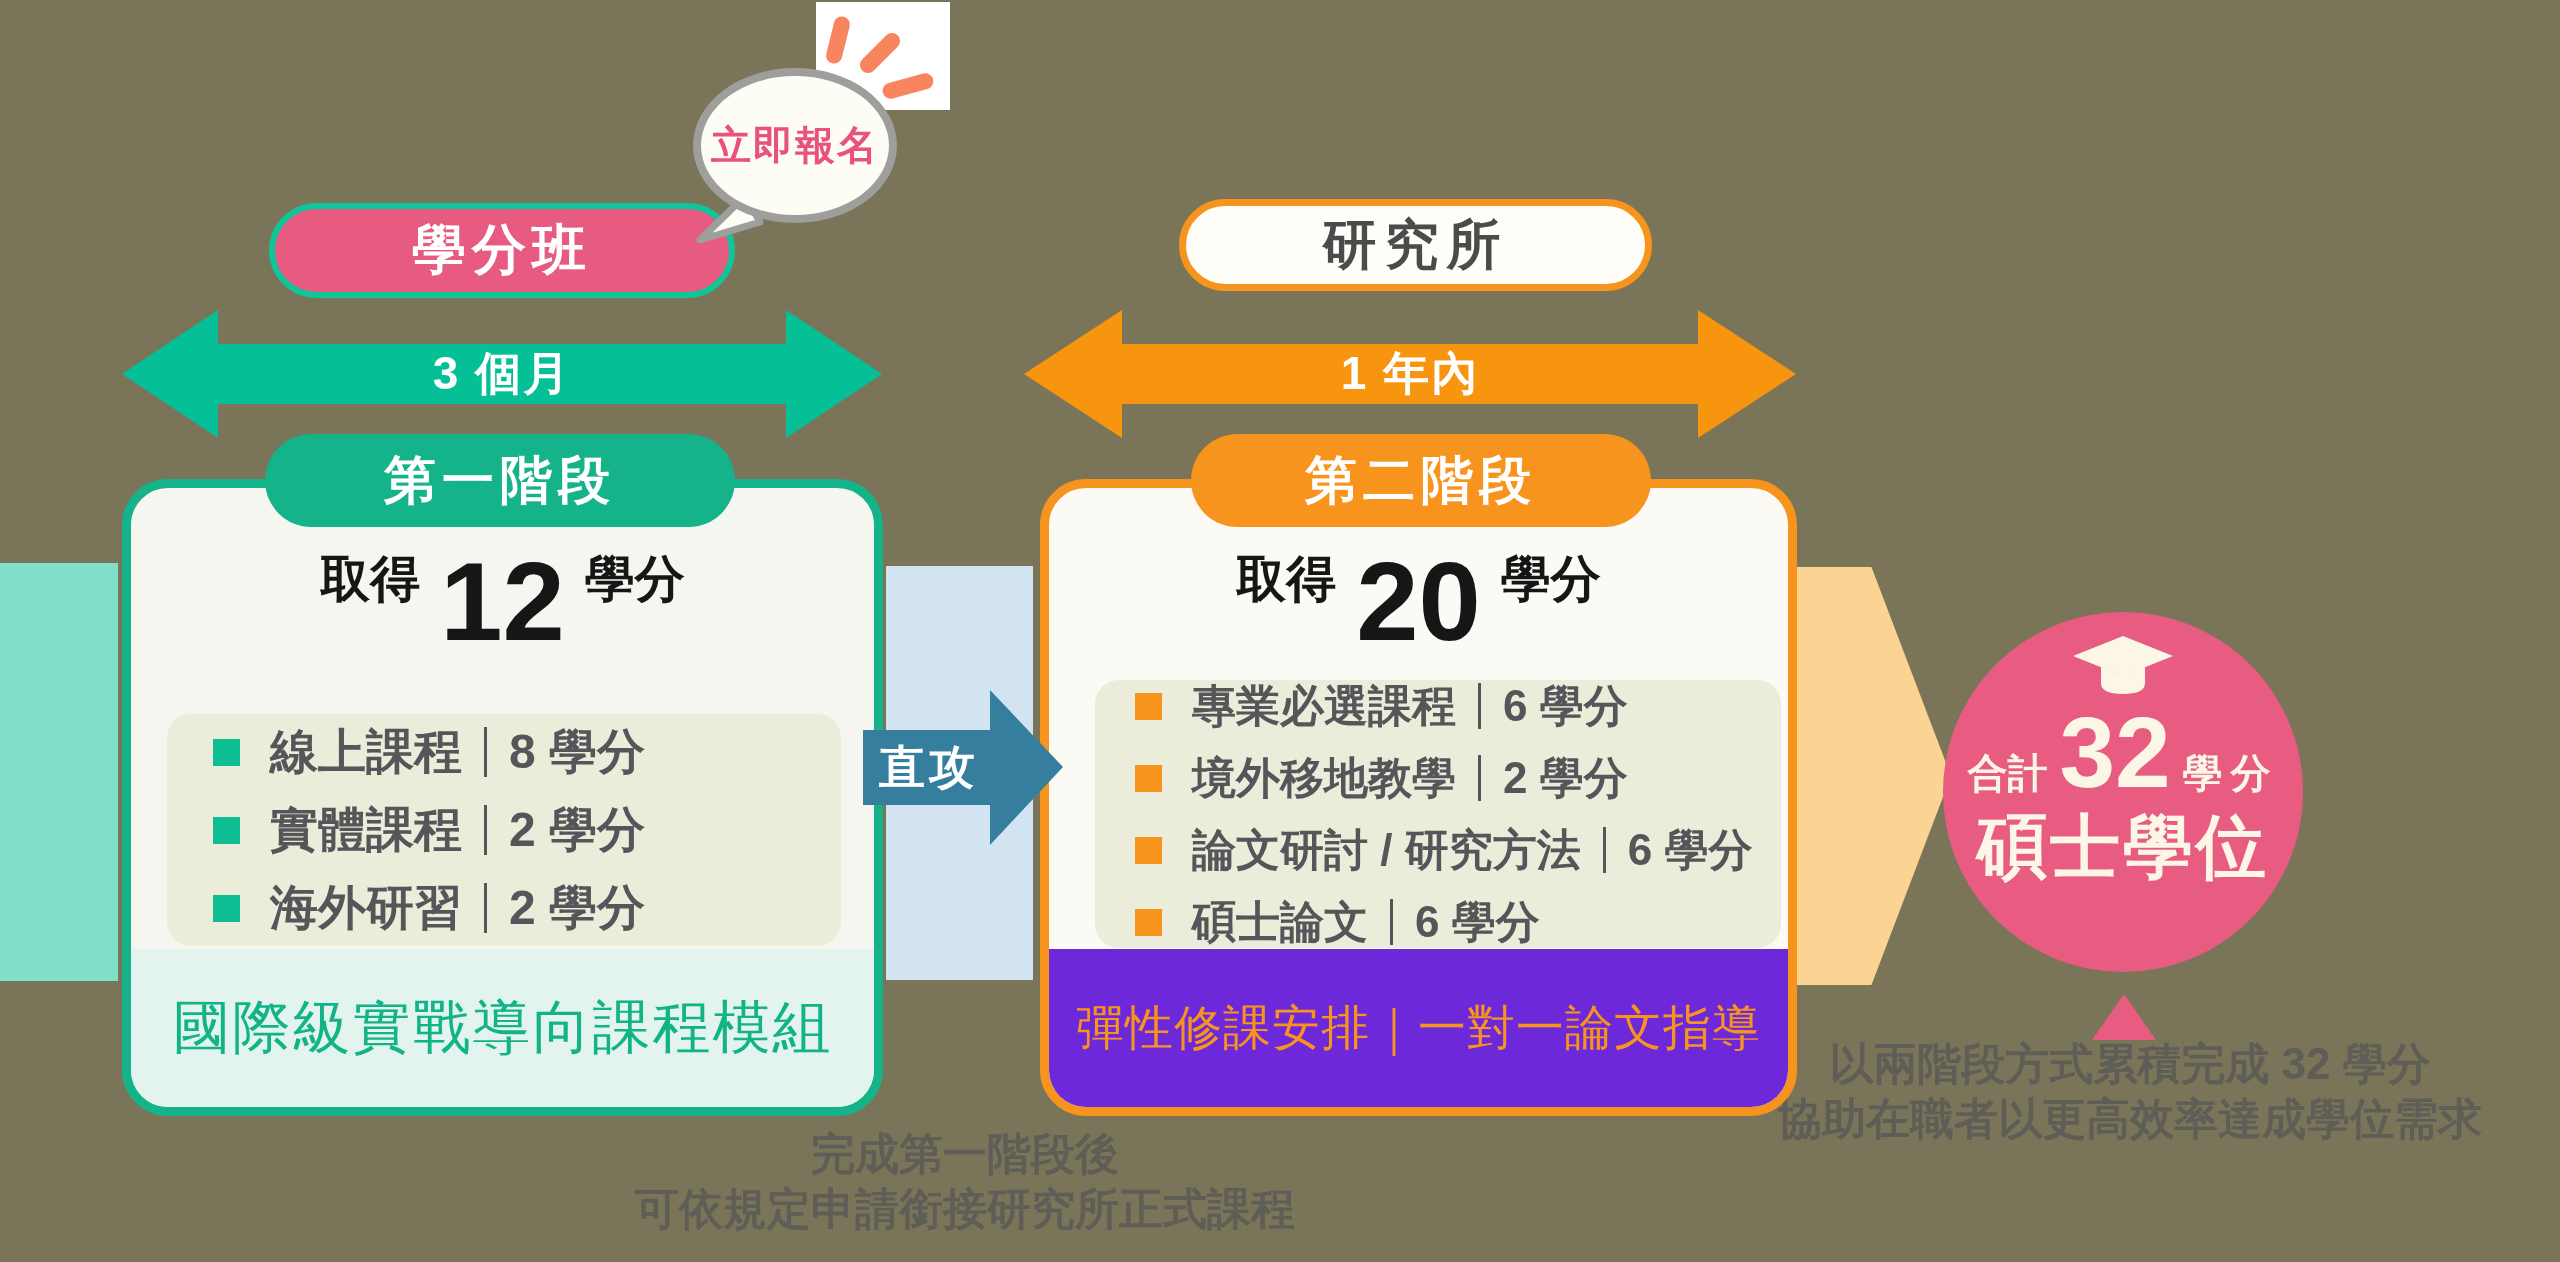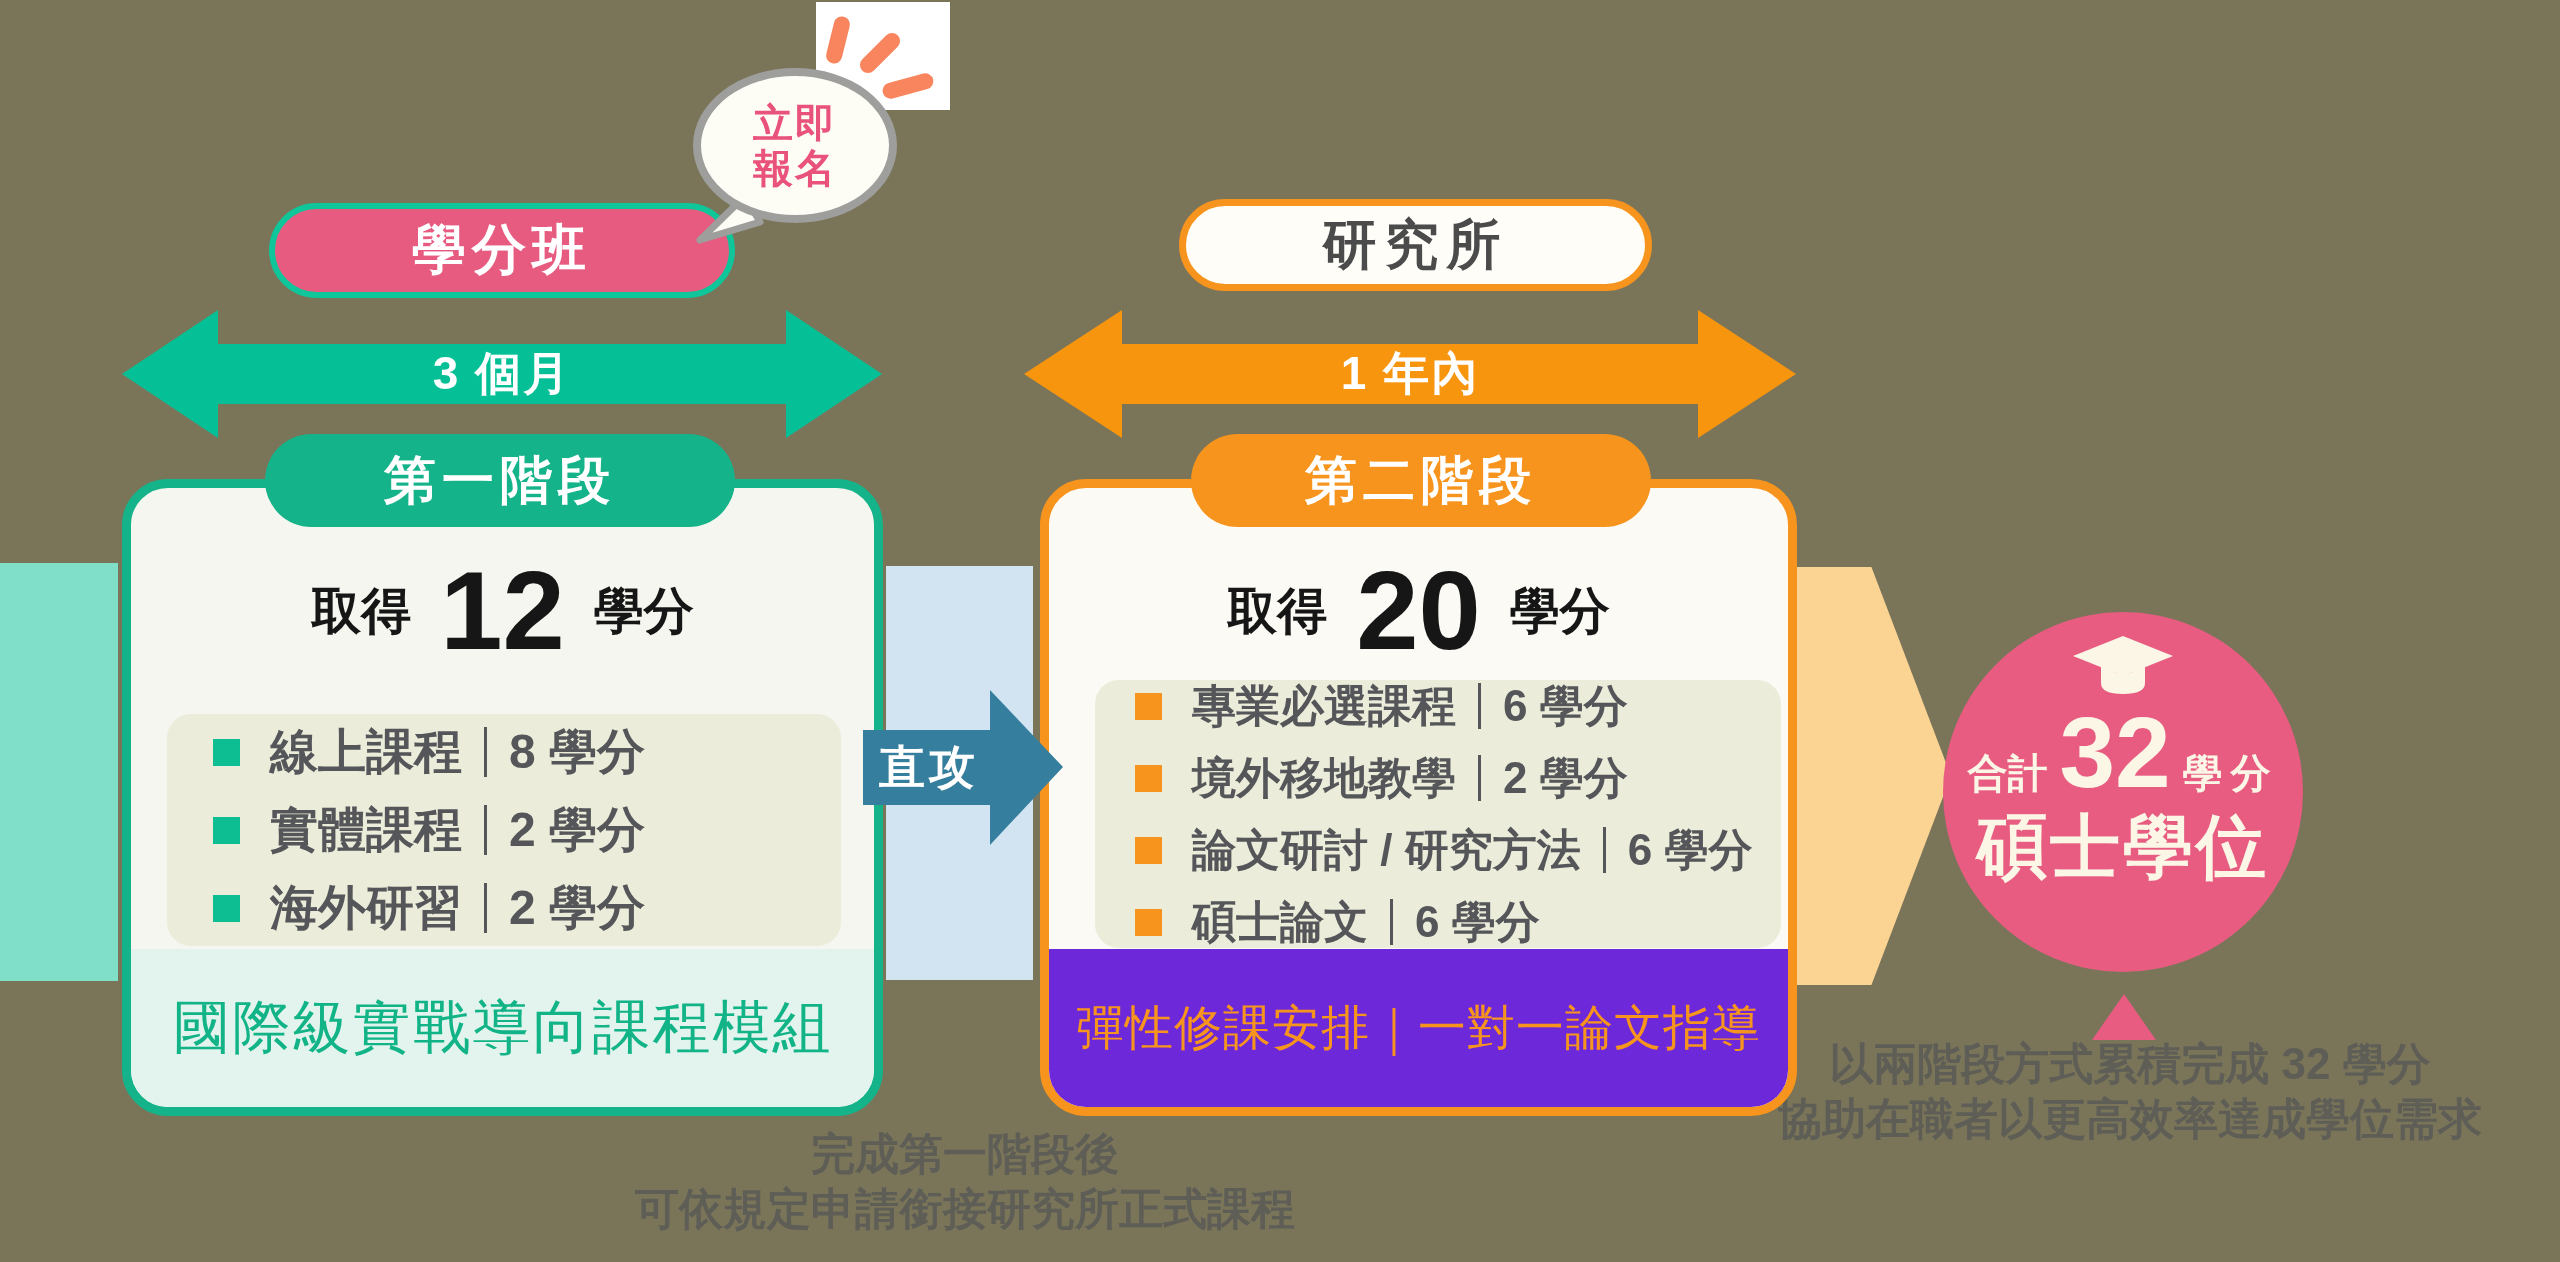"立即" .bubble { flex-direction: column -> row }
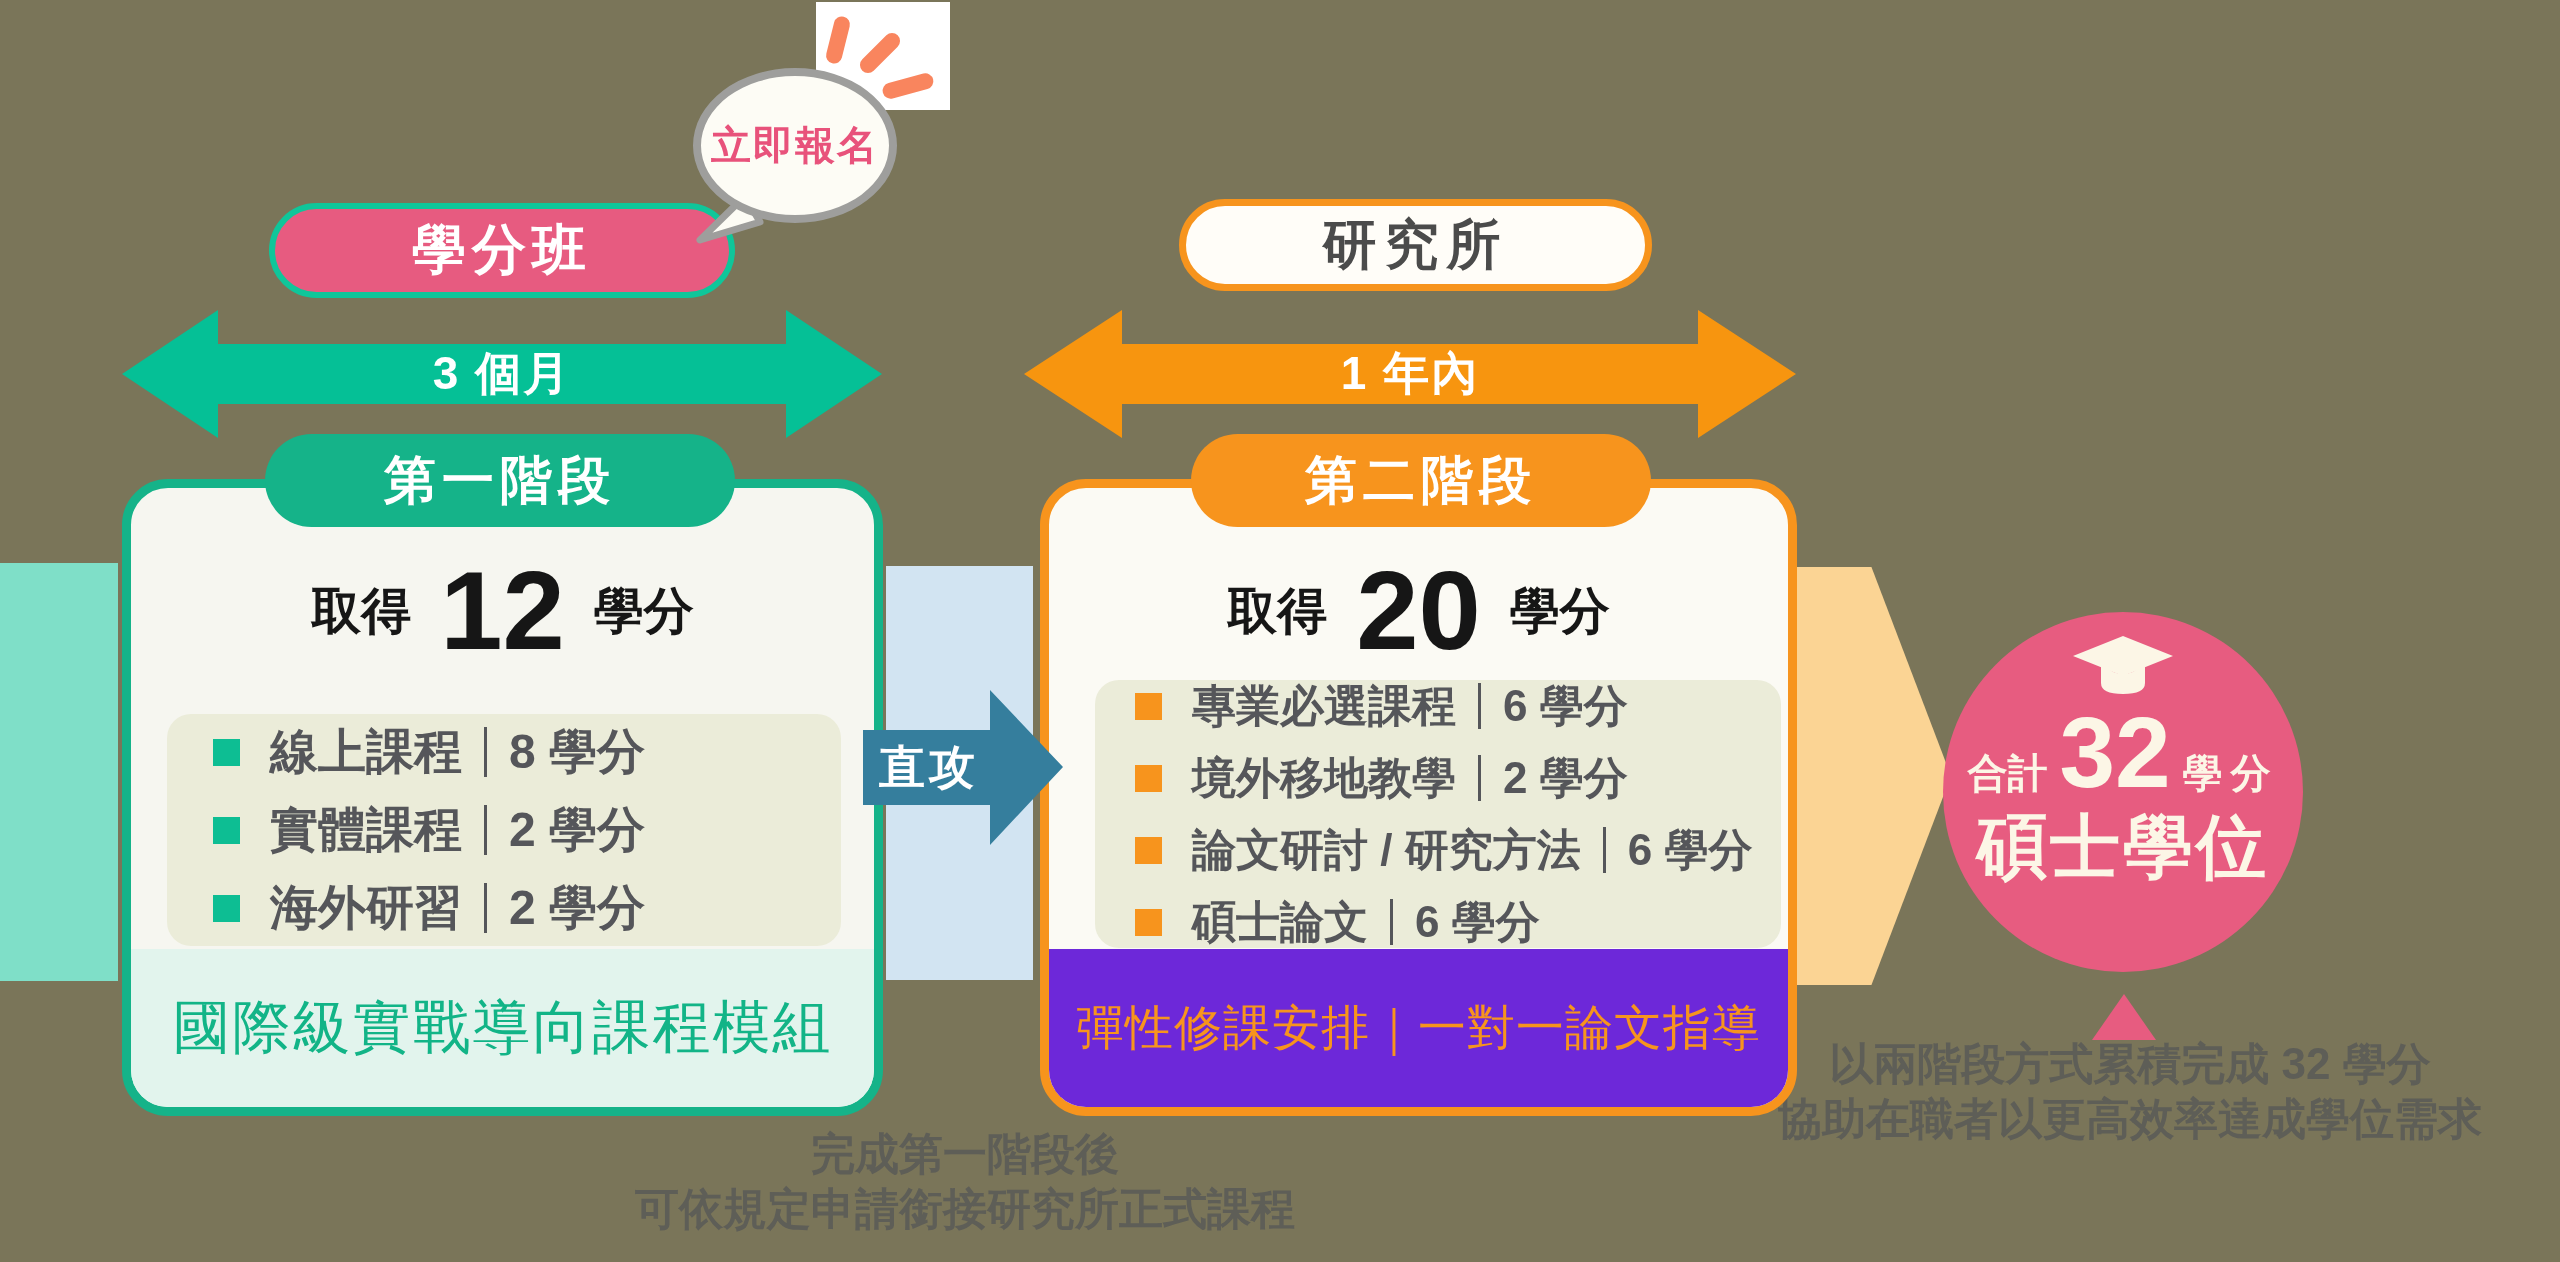"取得" .credits { align-items: center -> flex-start; gap: 29px -> 20px }
